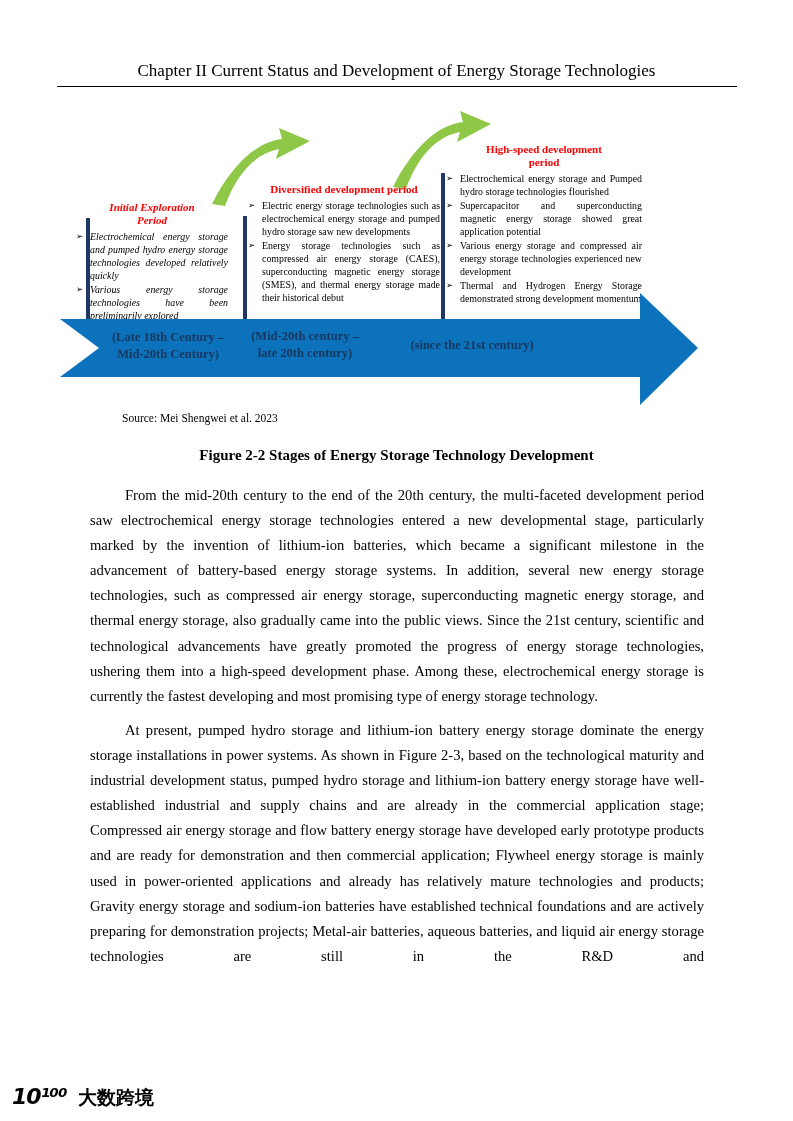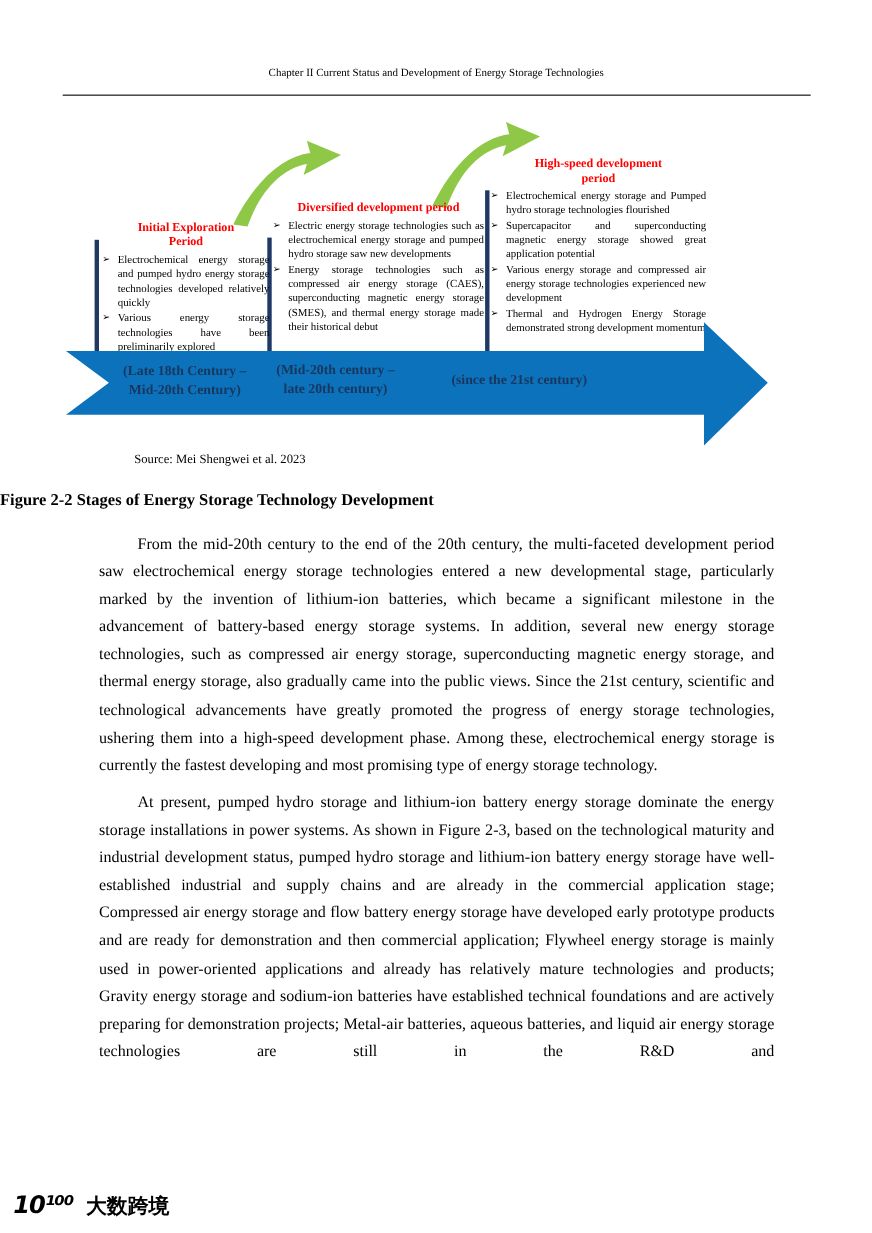"Chapter II Current Status and" .header { font-size: 10px -> 17px }
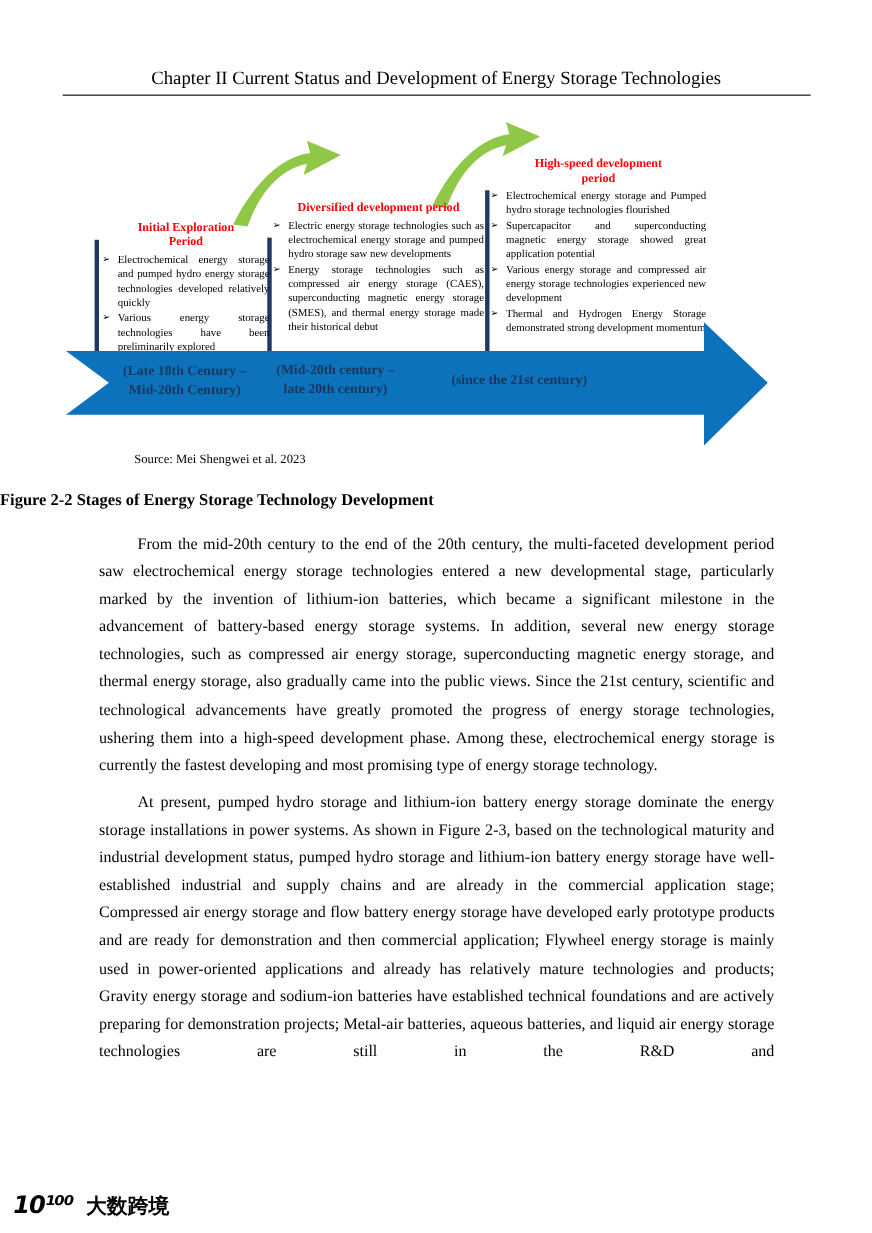"Initial Exploration" .stage.s1 { font-style: none -> italic; left: 33px -> 16px }
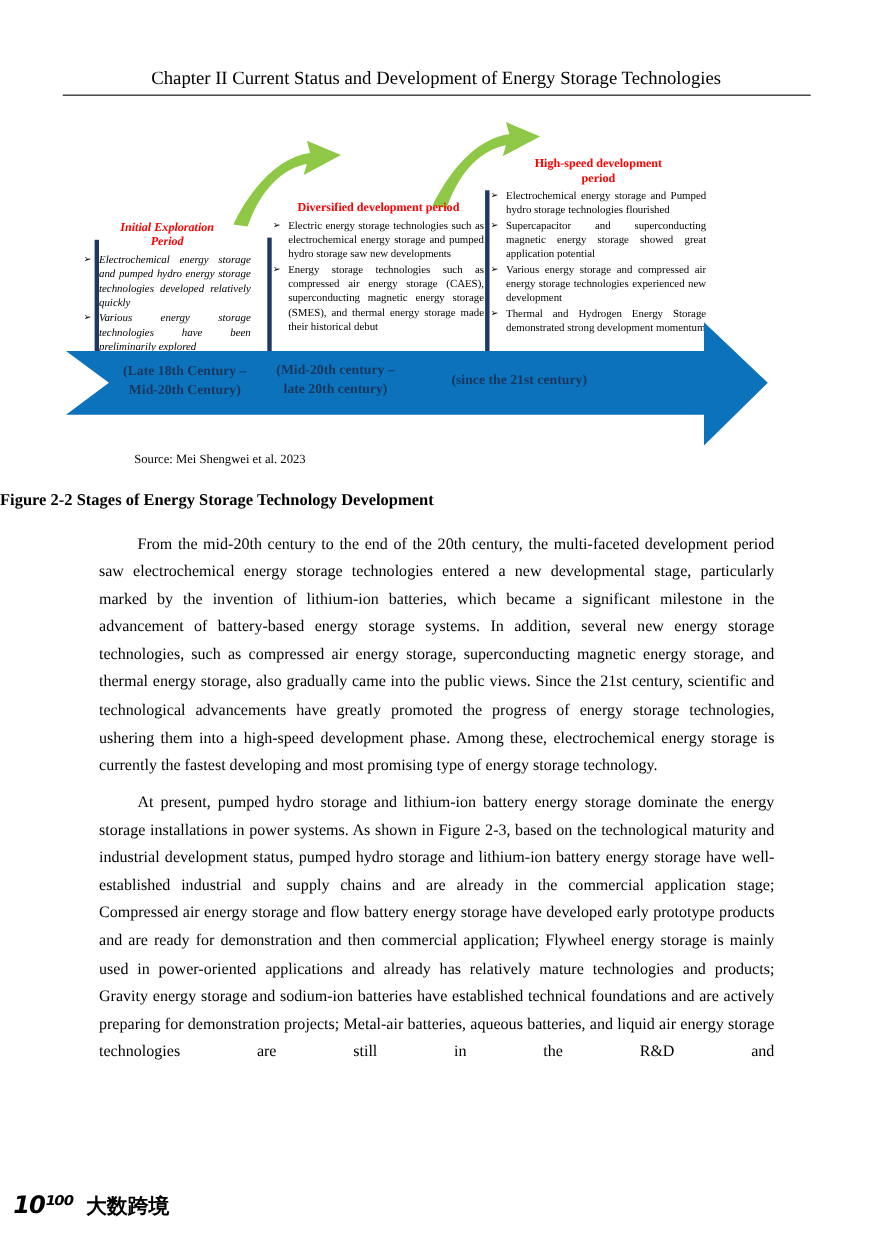"Figure 2-2 Stages of Energy" .caption { text-align: none -> center }
